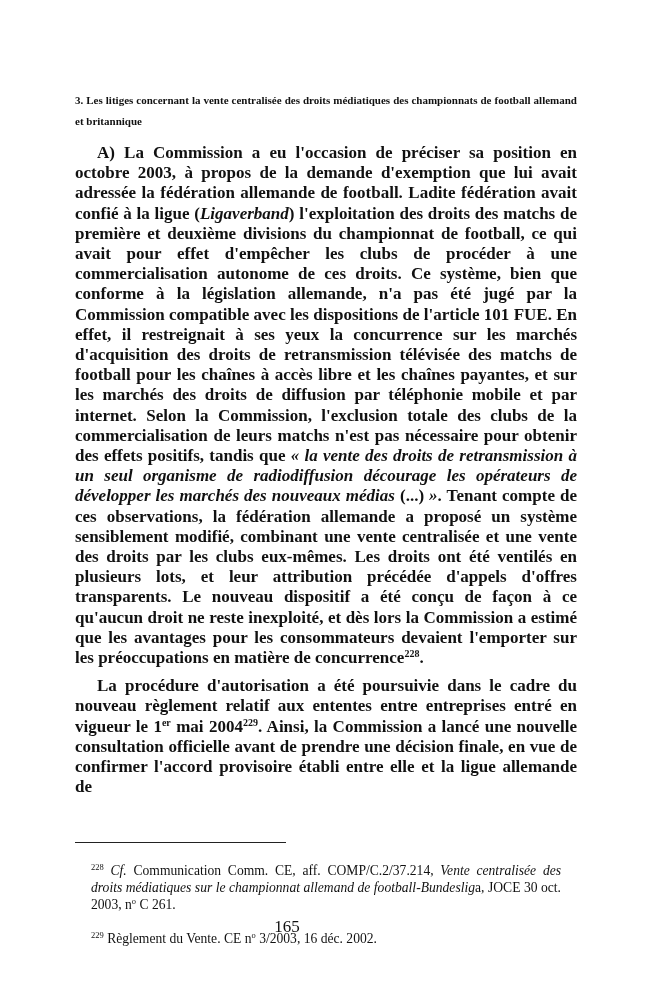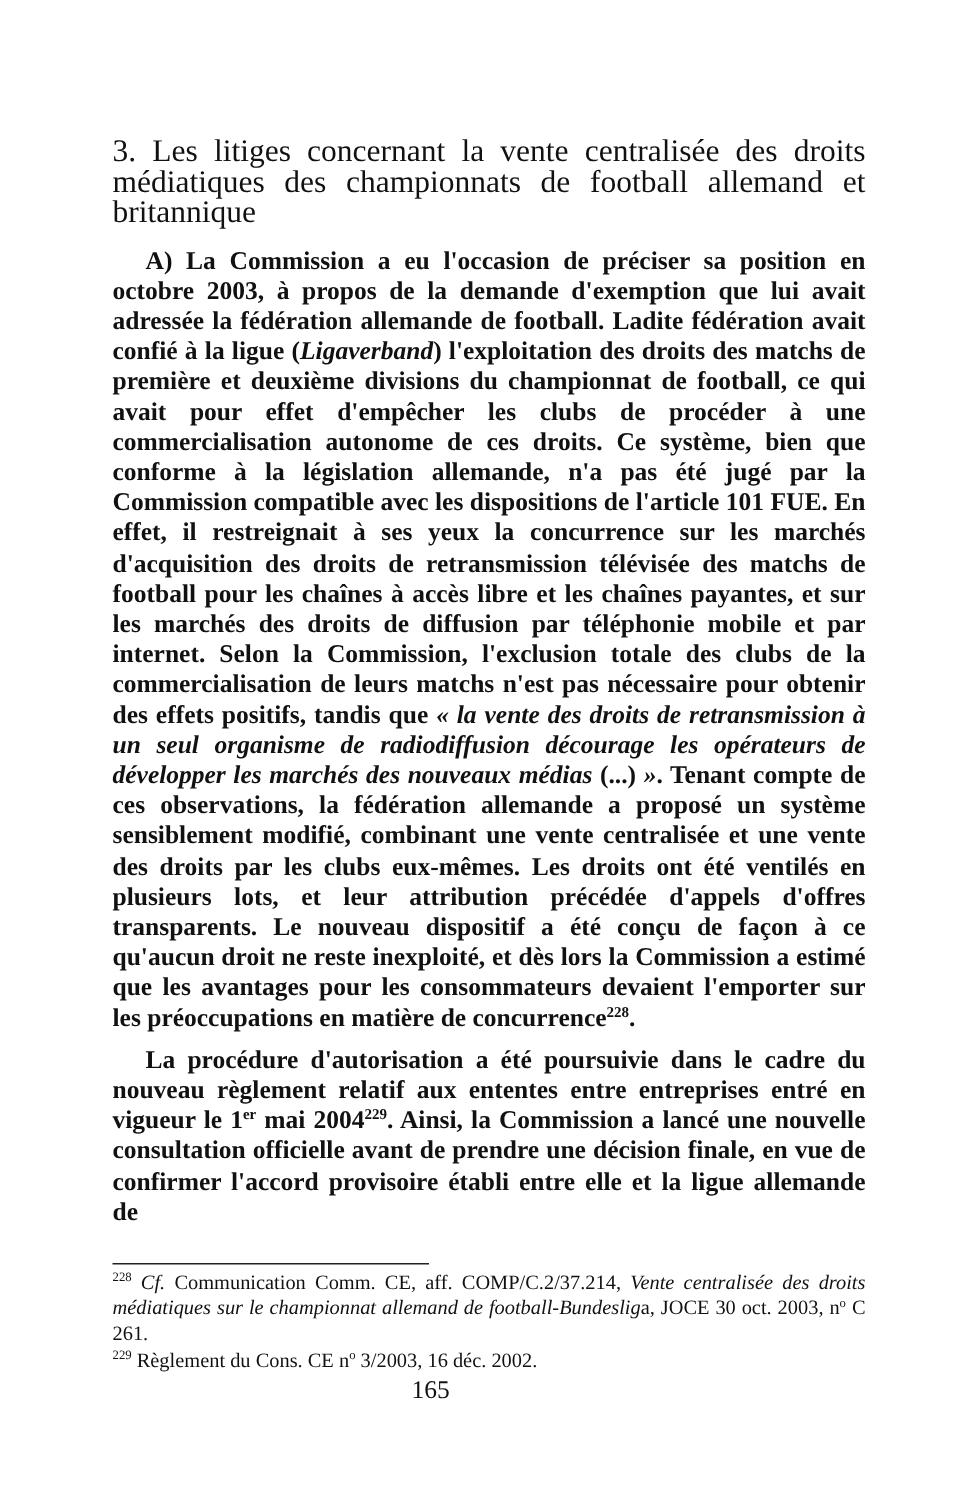"3. Les litiges concernant la" .heading { font-size: 21px -> 11px; font-weight: normal -> bold }
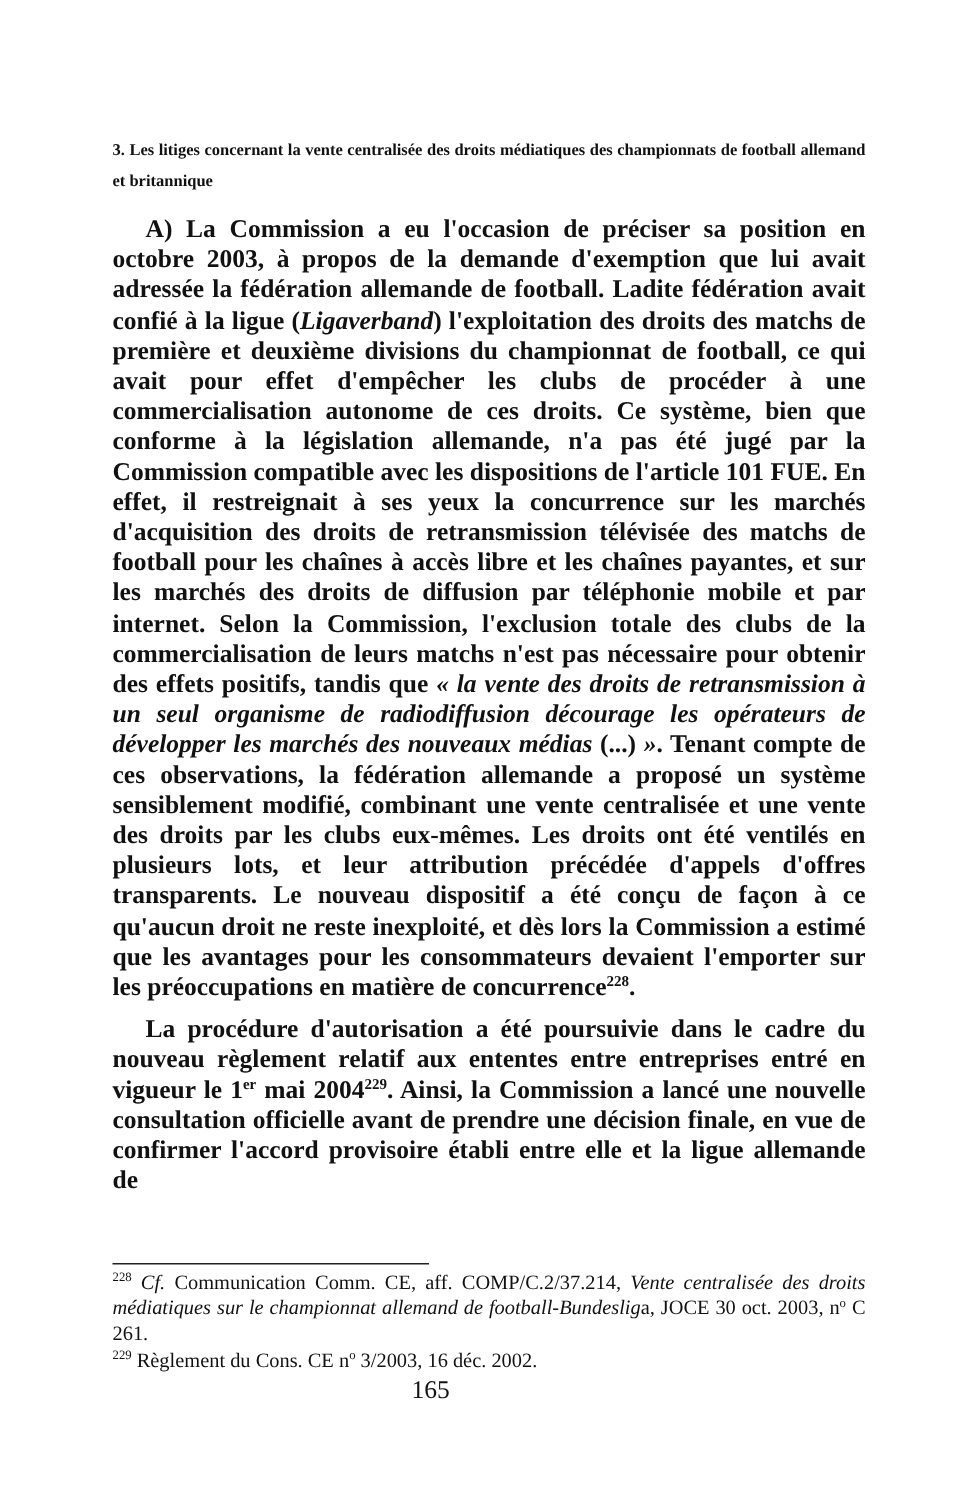"228 Cf. Communication Comm. CE," .fn { margin: 0 -> 16px }
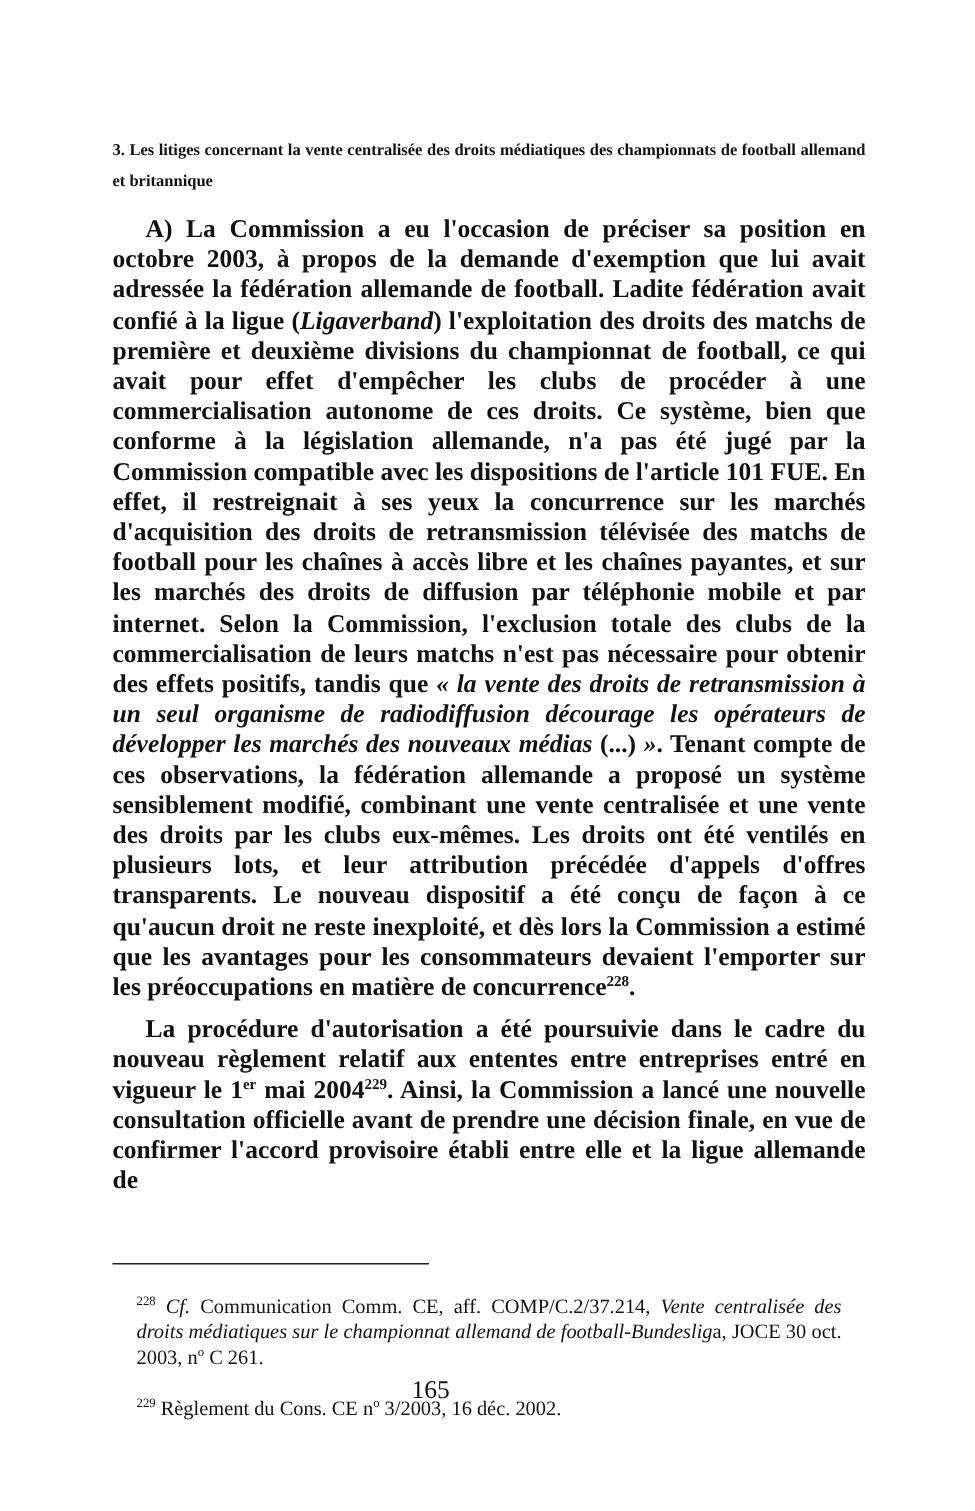"Règlement du Cons. CE n" span { text: Cons -> Vente }
